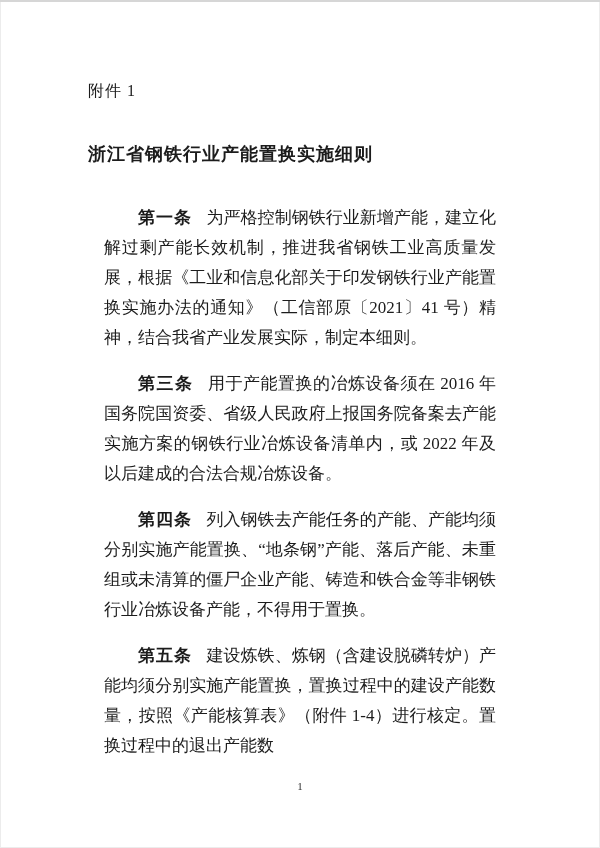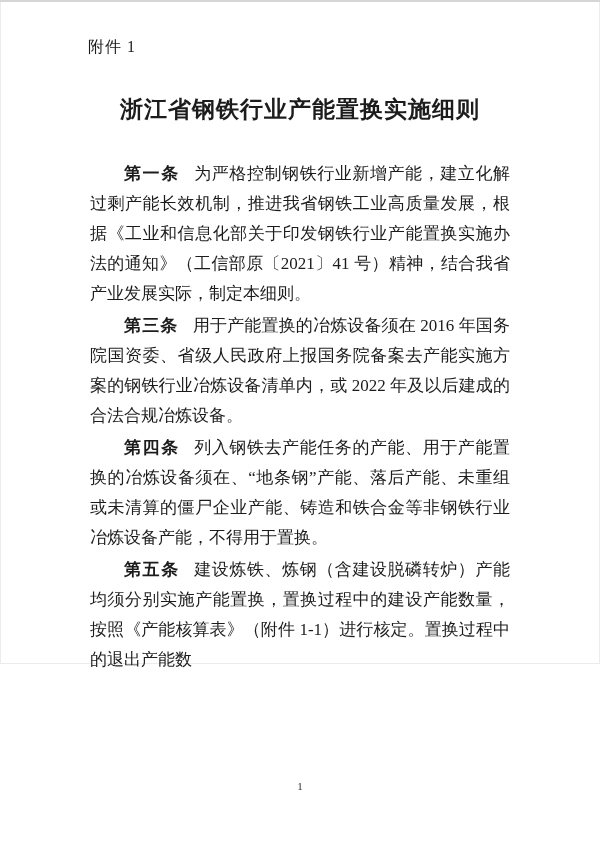"附件 1" .page { height: 664px -> 848px; padding: 36px 88px 0 88px -> 80px 88px 0 88px }
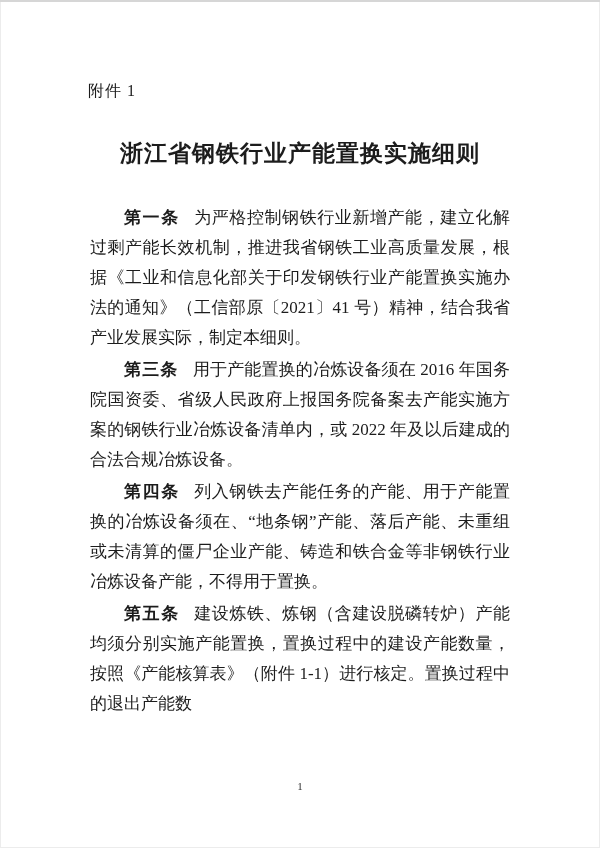"浙江省钢铁行业产能置换实施细则" .doc-title { font-size: 23px -> 18px; text-align: center -> left }
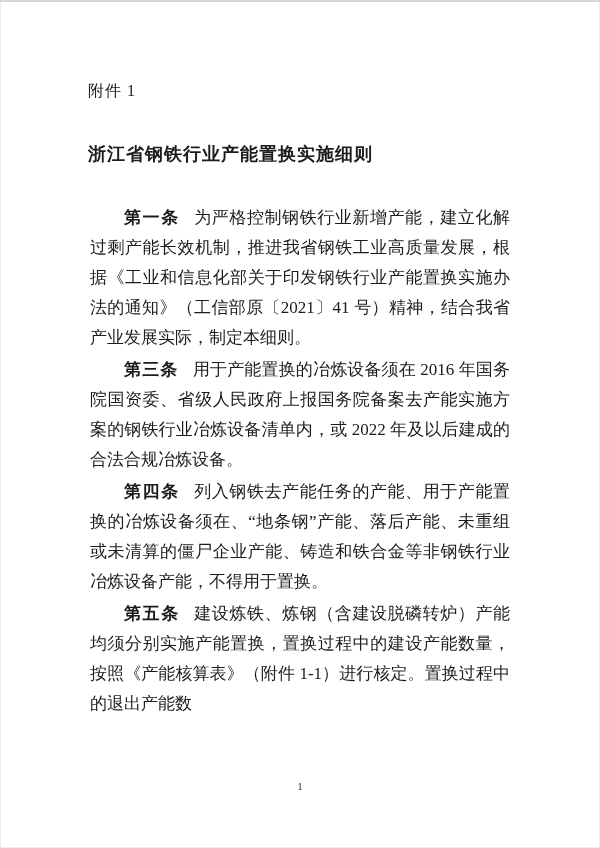"第一条" .content p { margin: 2px -> 16px }
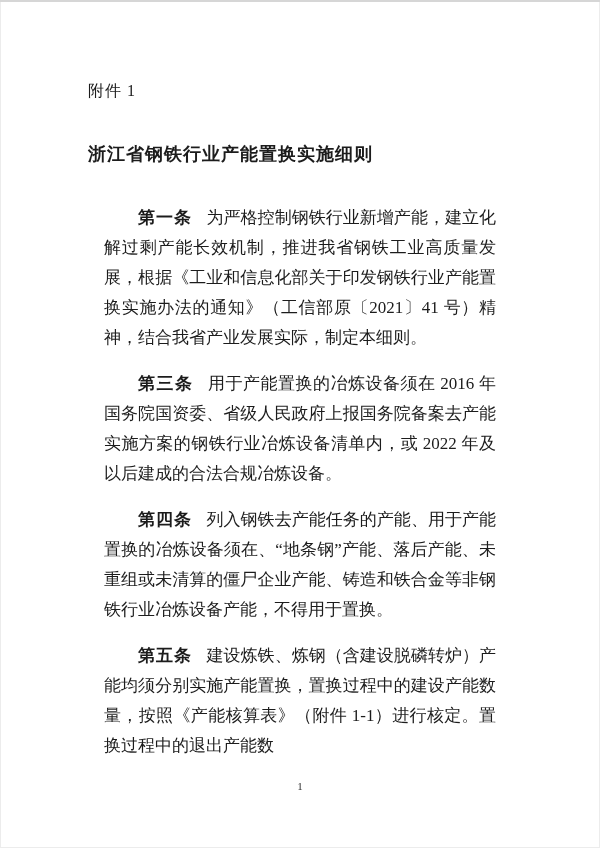"列入钢铁去产能任务的产能、用于产能置换的冶炼设备须在、“地条钢”产能、落后产能、" span { text: 用于产能置换的冶炼设备须在 -> 产能均须分别实施产能置换 }
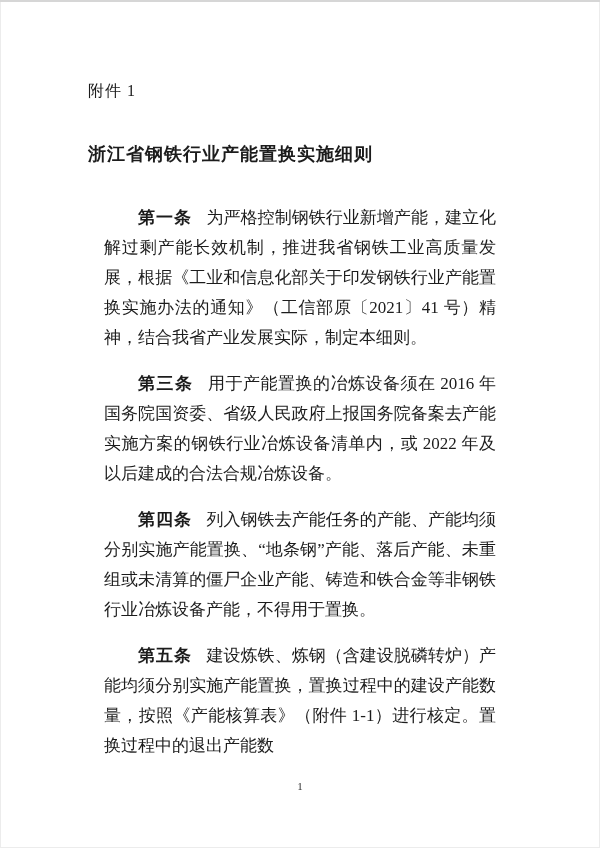"建设炼铁、炼钢（含建设脱磷转炉）产能均须分别实施产能置换，置换过程中的建设产能数" span { text: 1-1 -> 1-4 }
